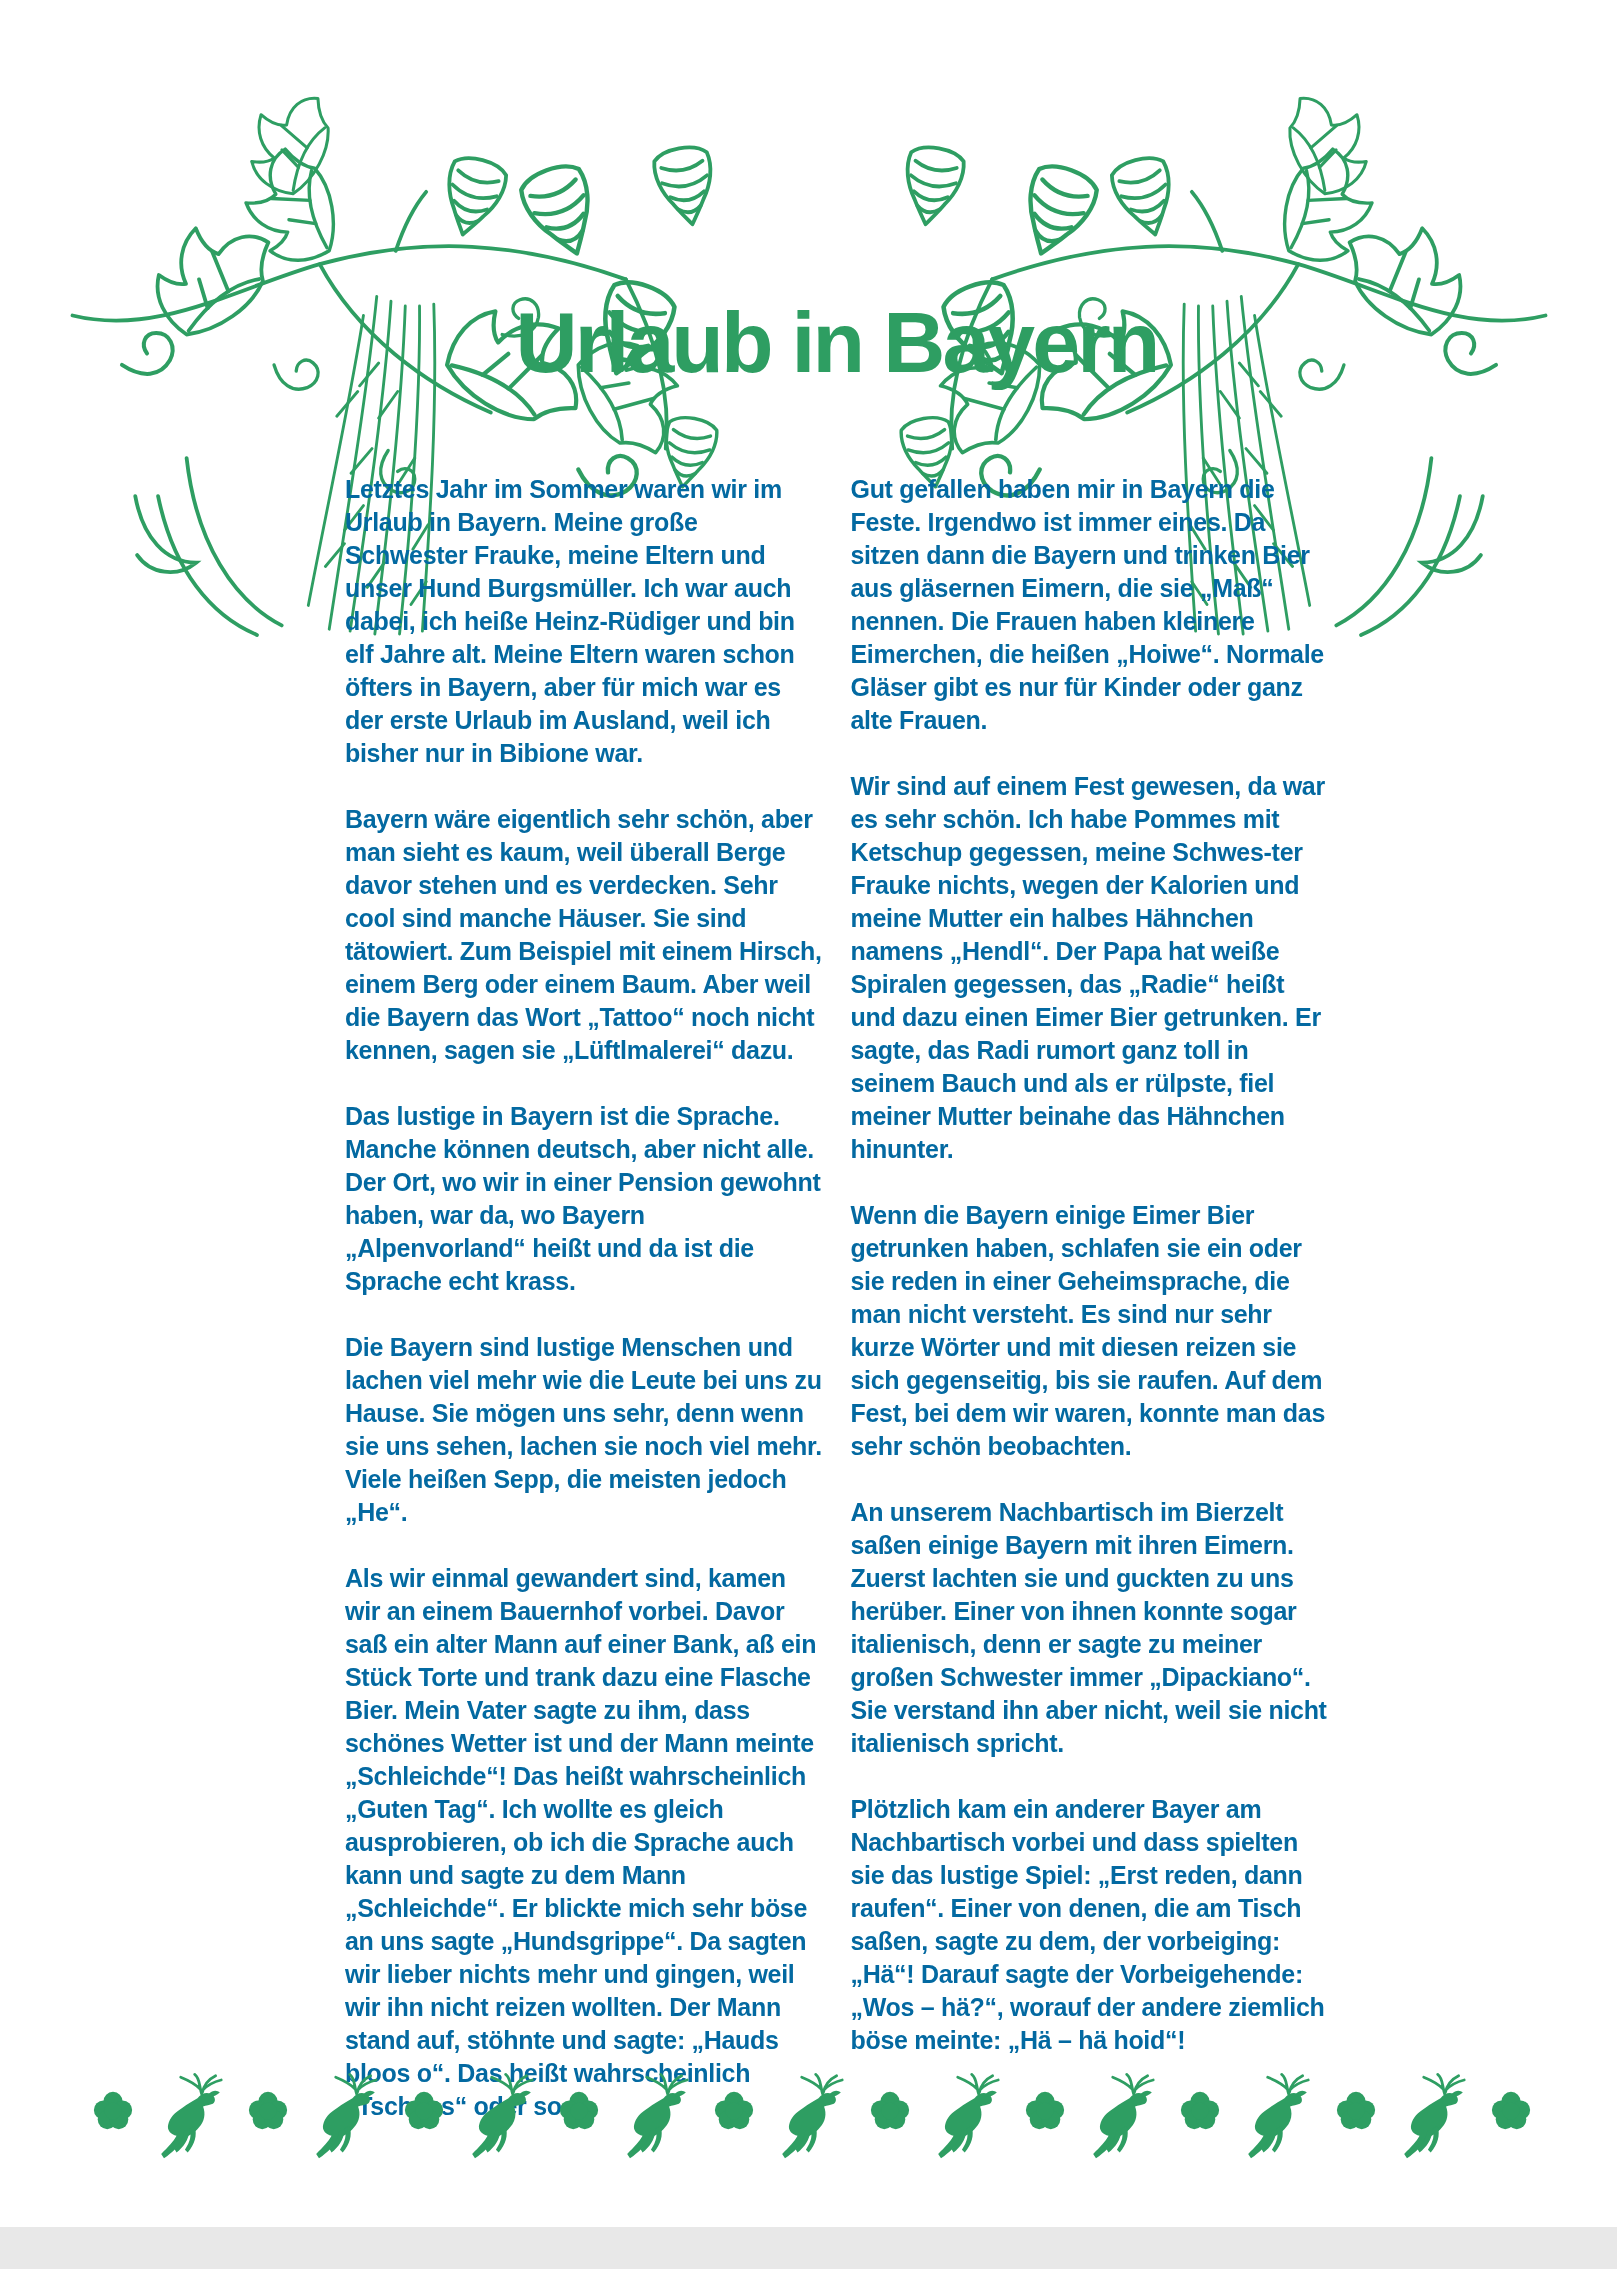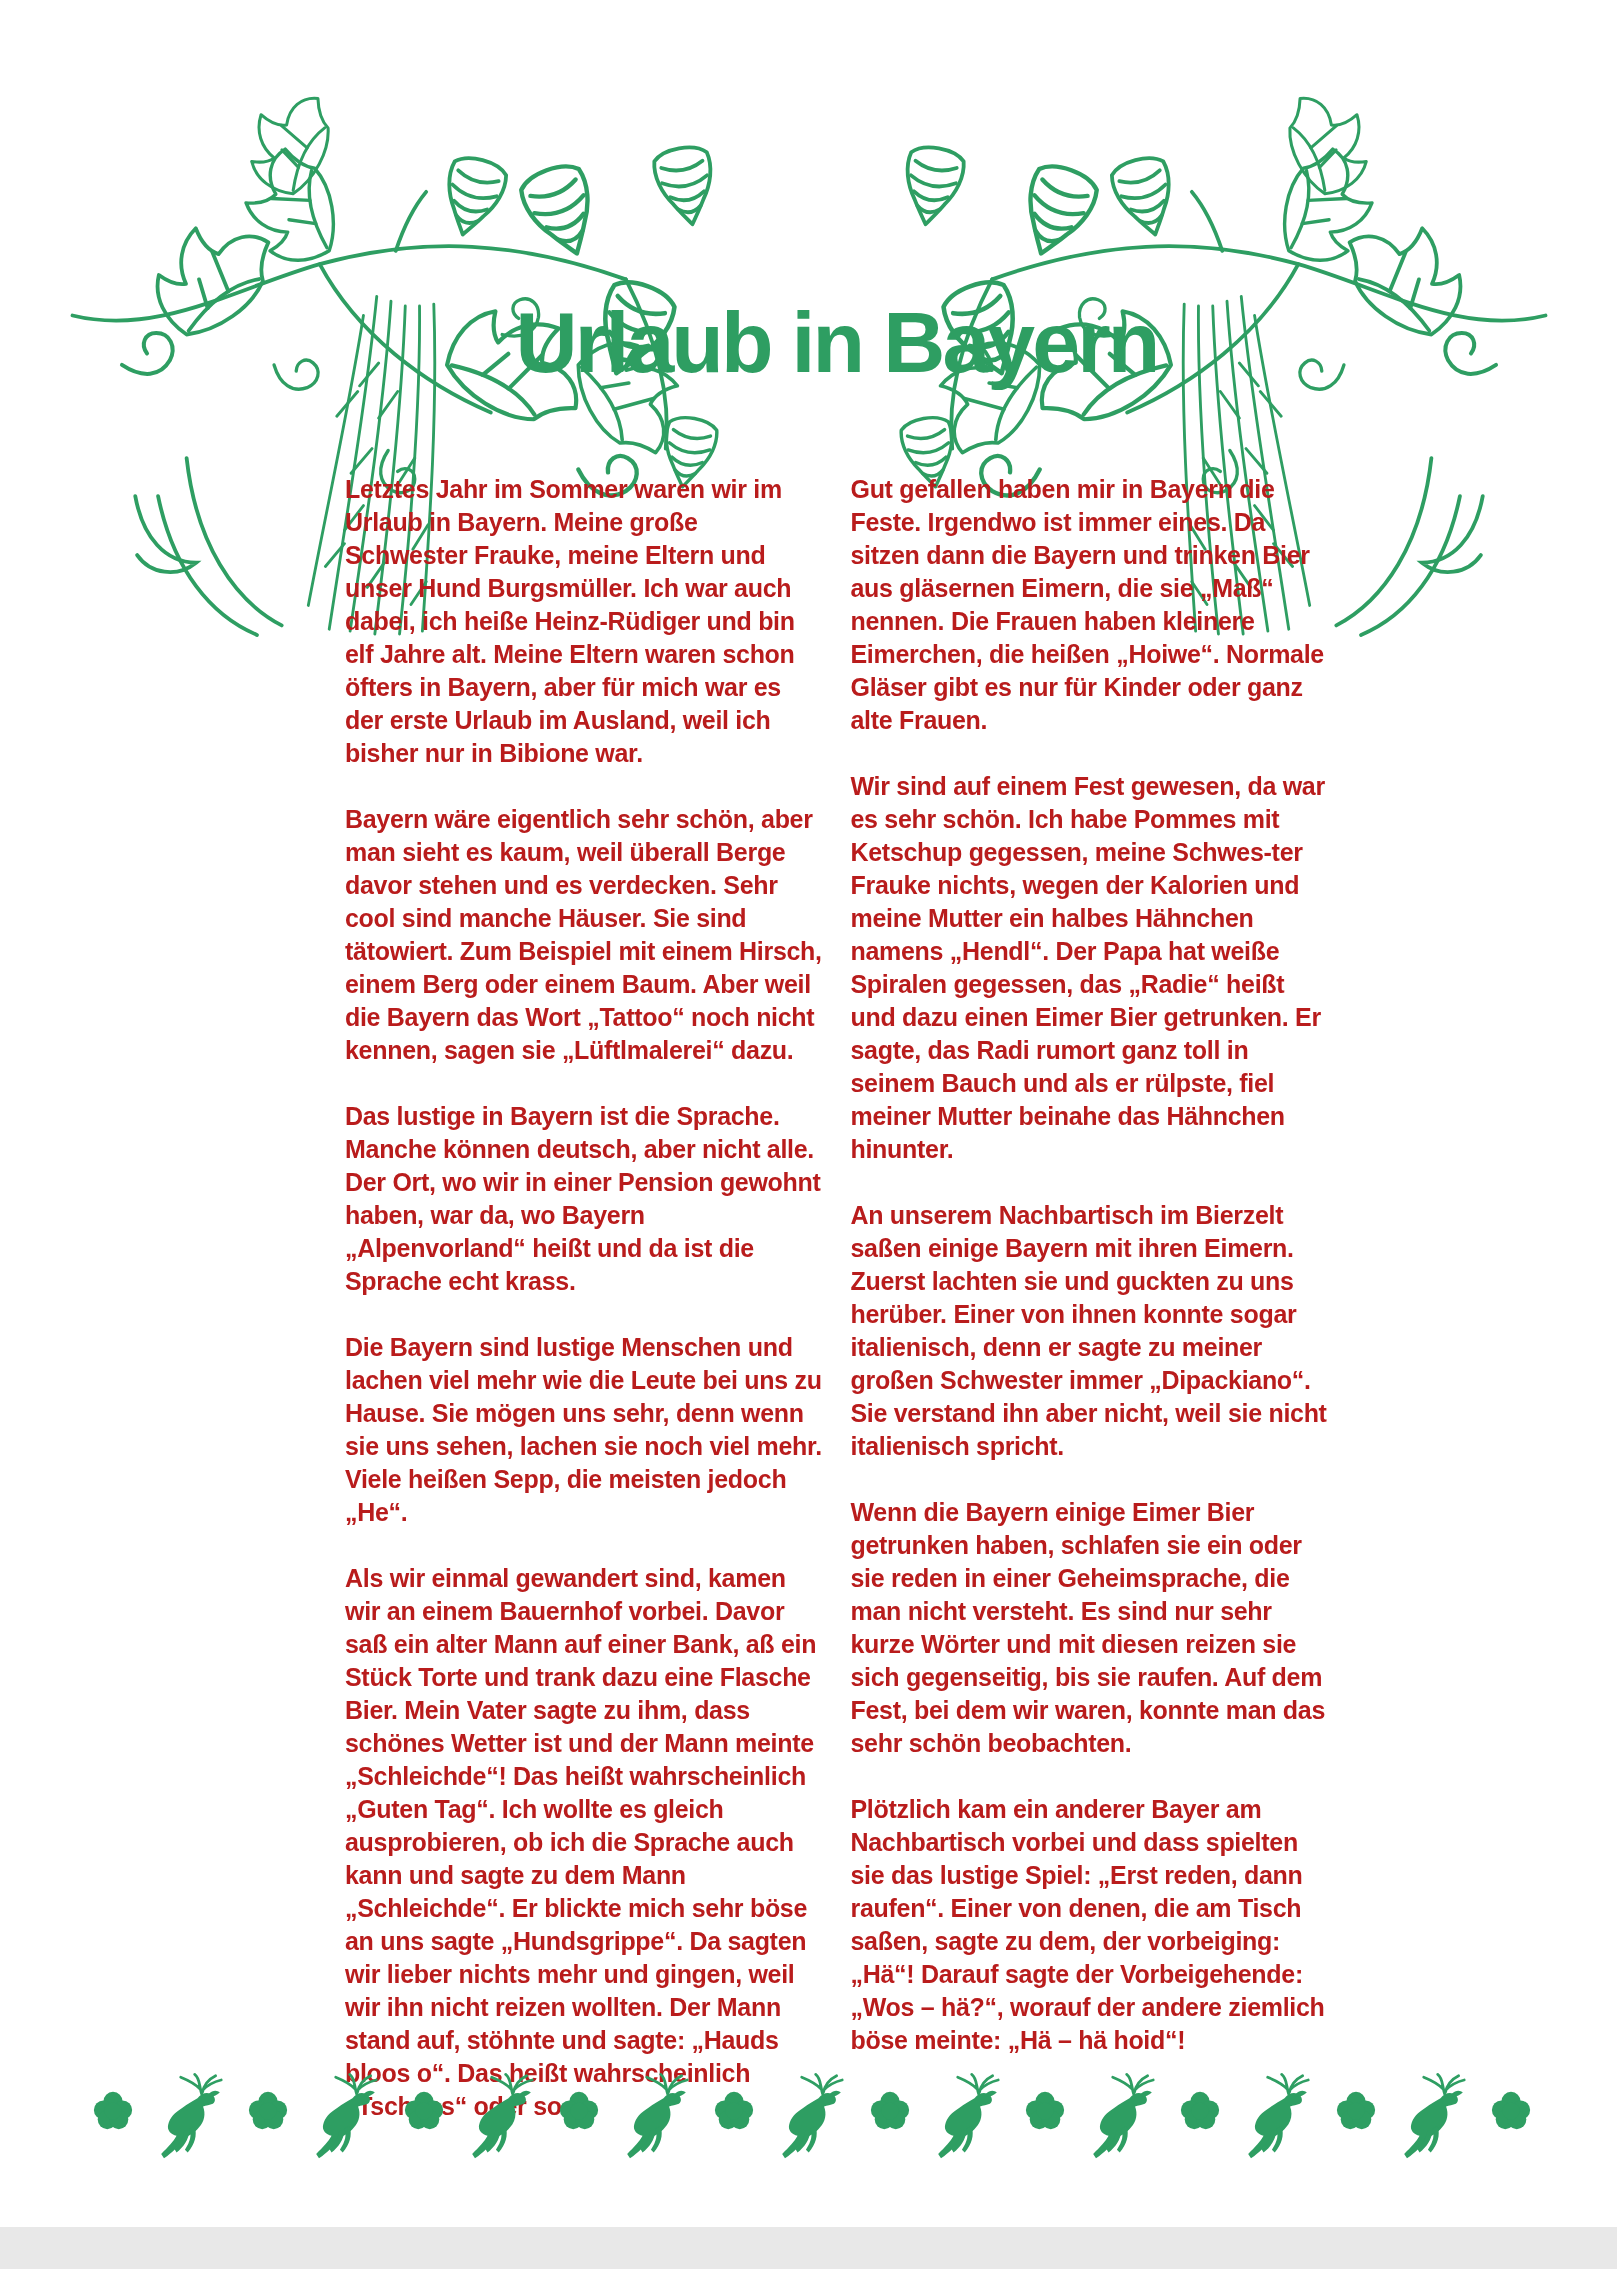"Letztes Jahr im Sommer waren" .col p { color: #b91c1c -> #0369a1 }
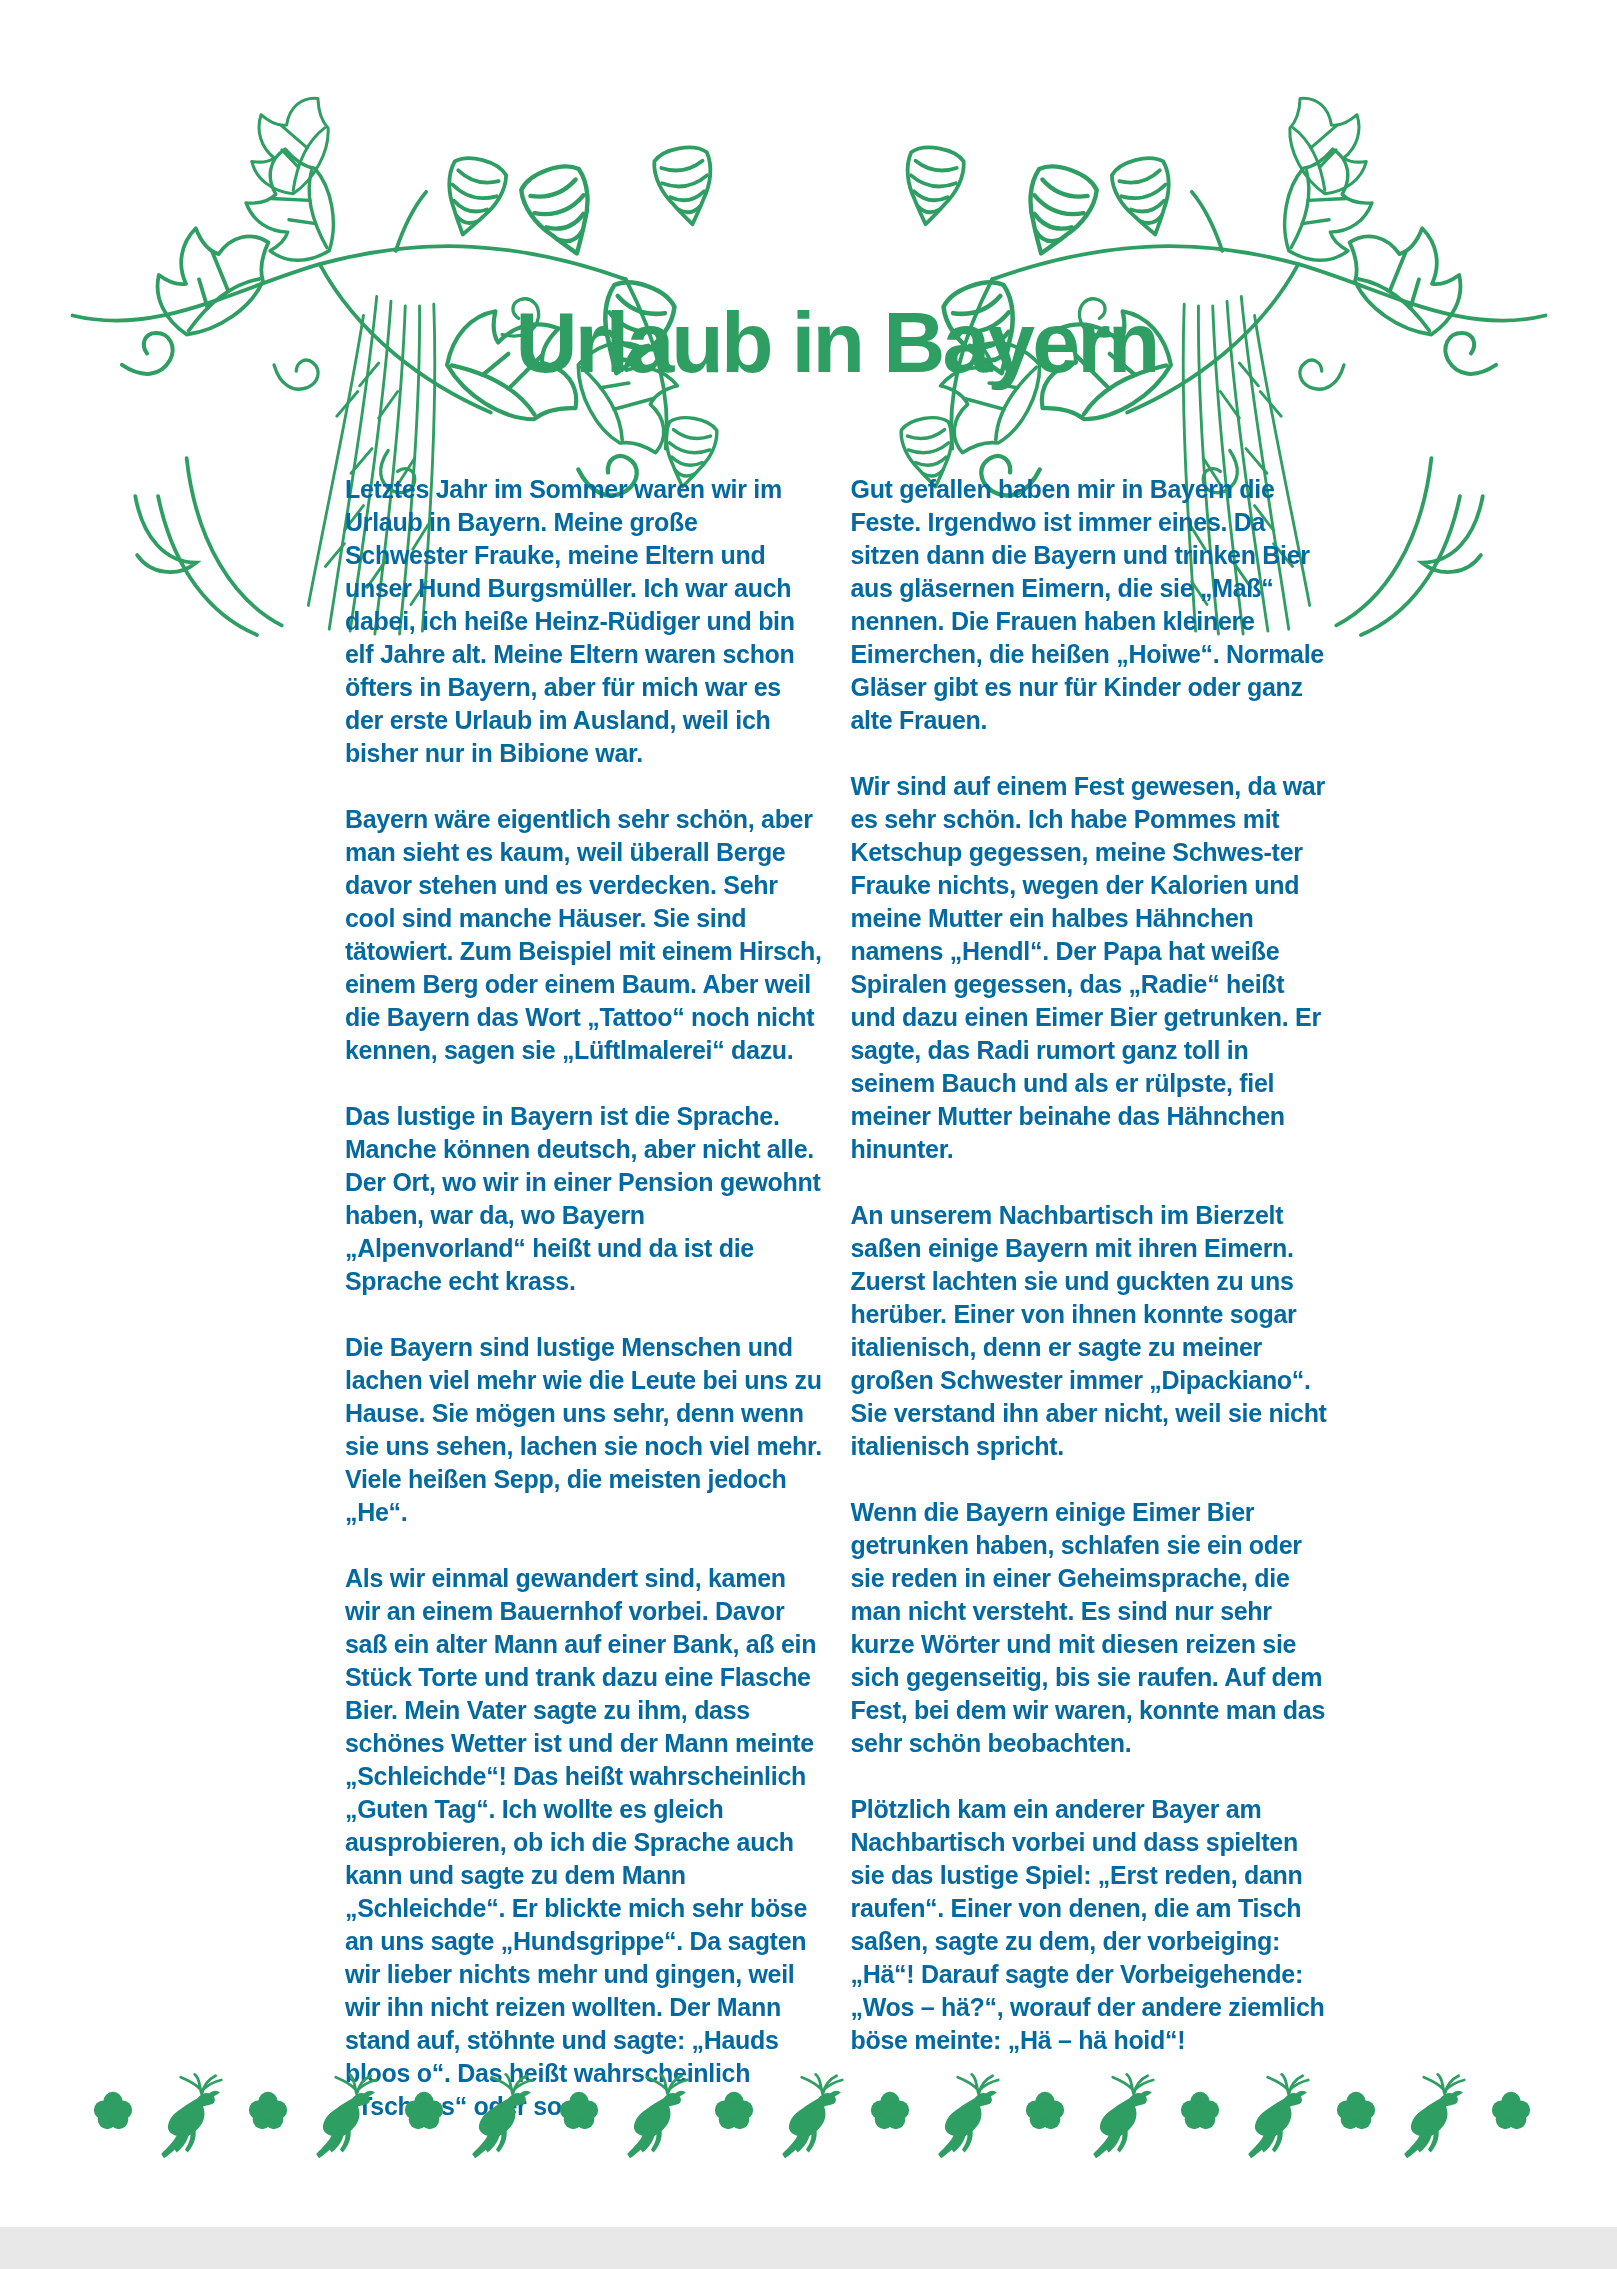"An unserem Nachbartisch im Bierzelt" p { order: before "Wenn die Bayern einige Eimer" -> after "Wenn die Bayern einige Eimer" }
